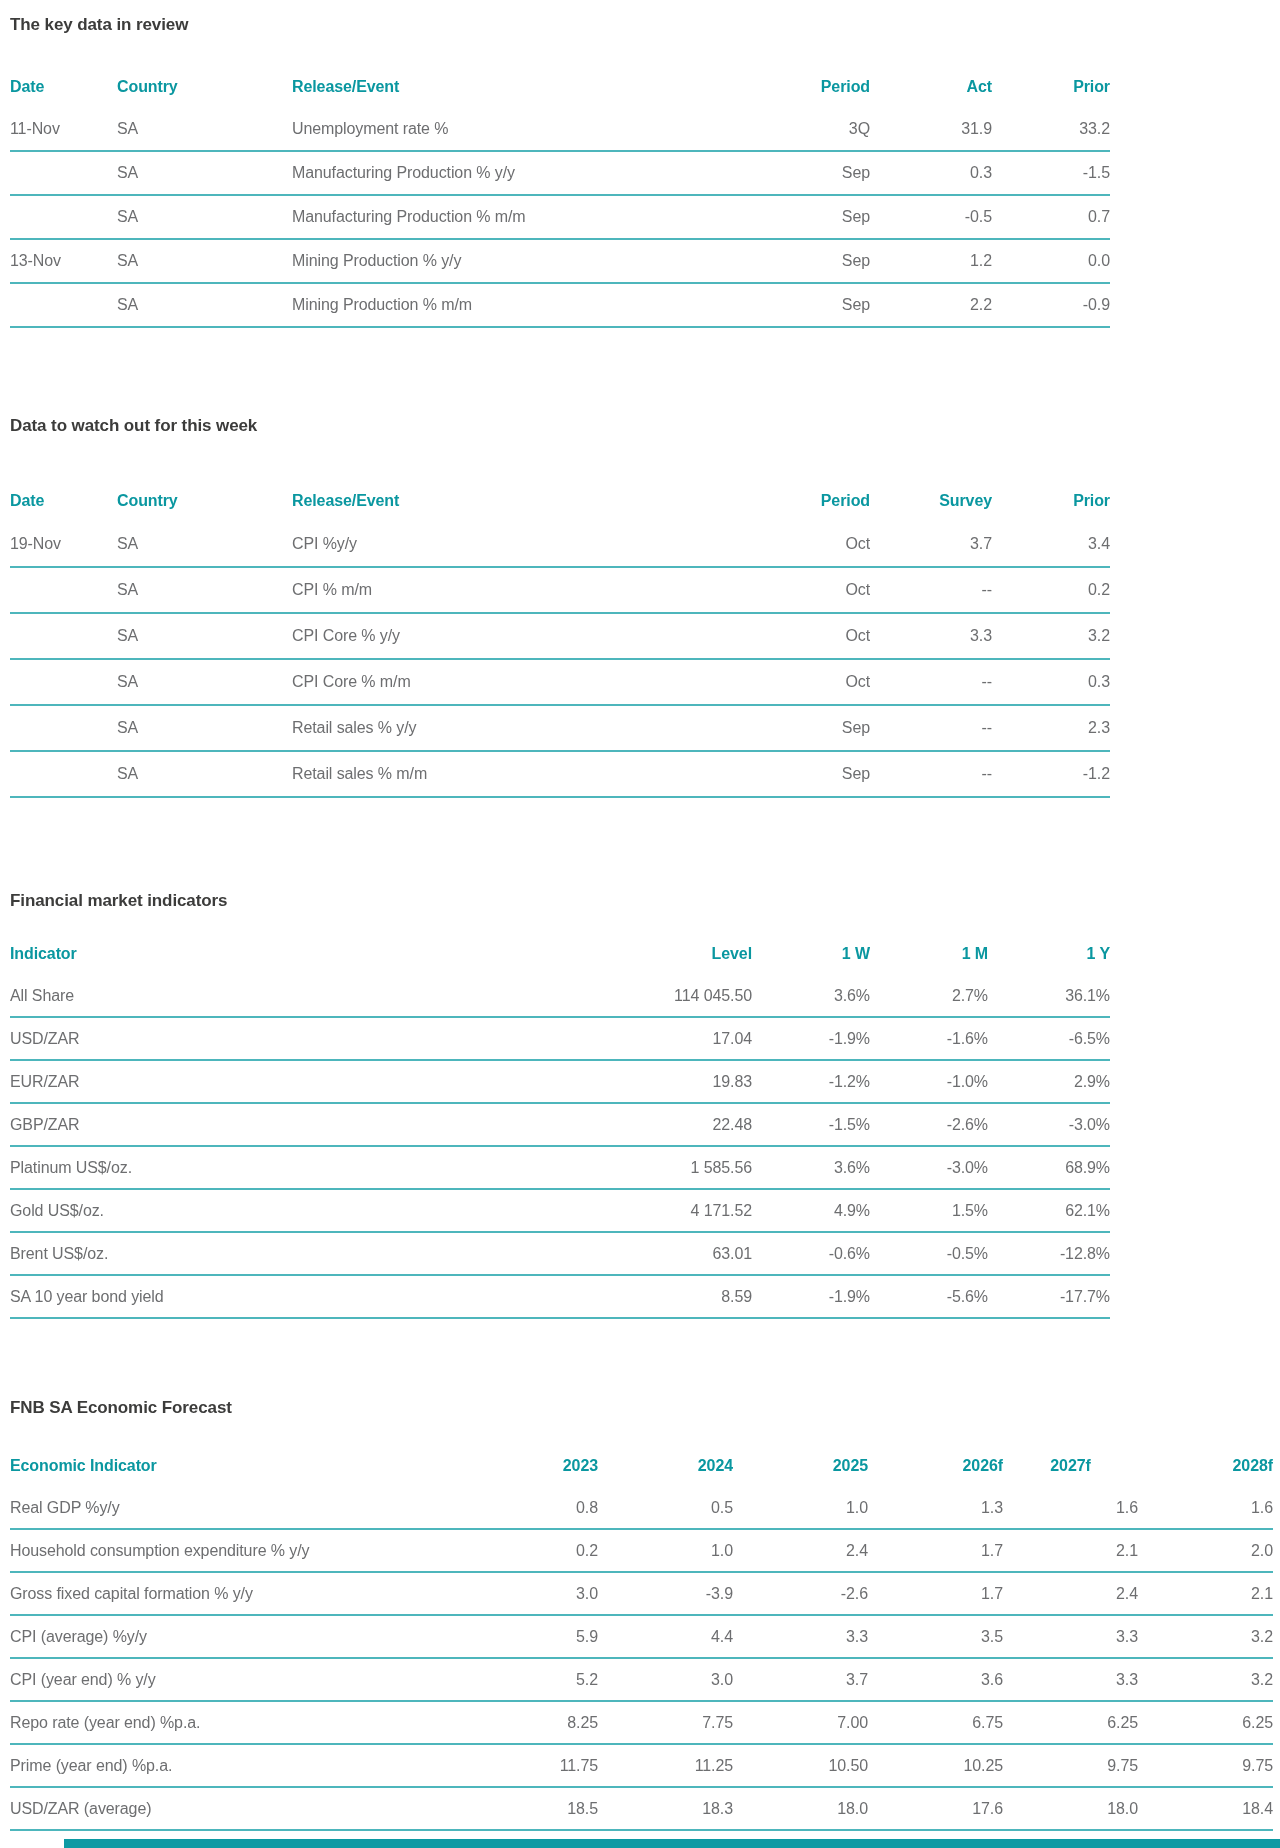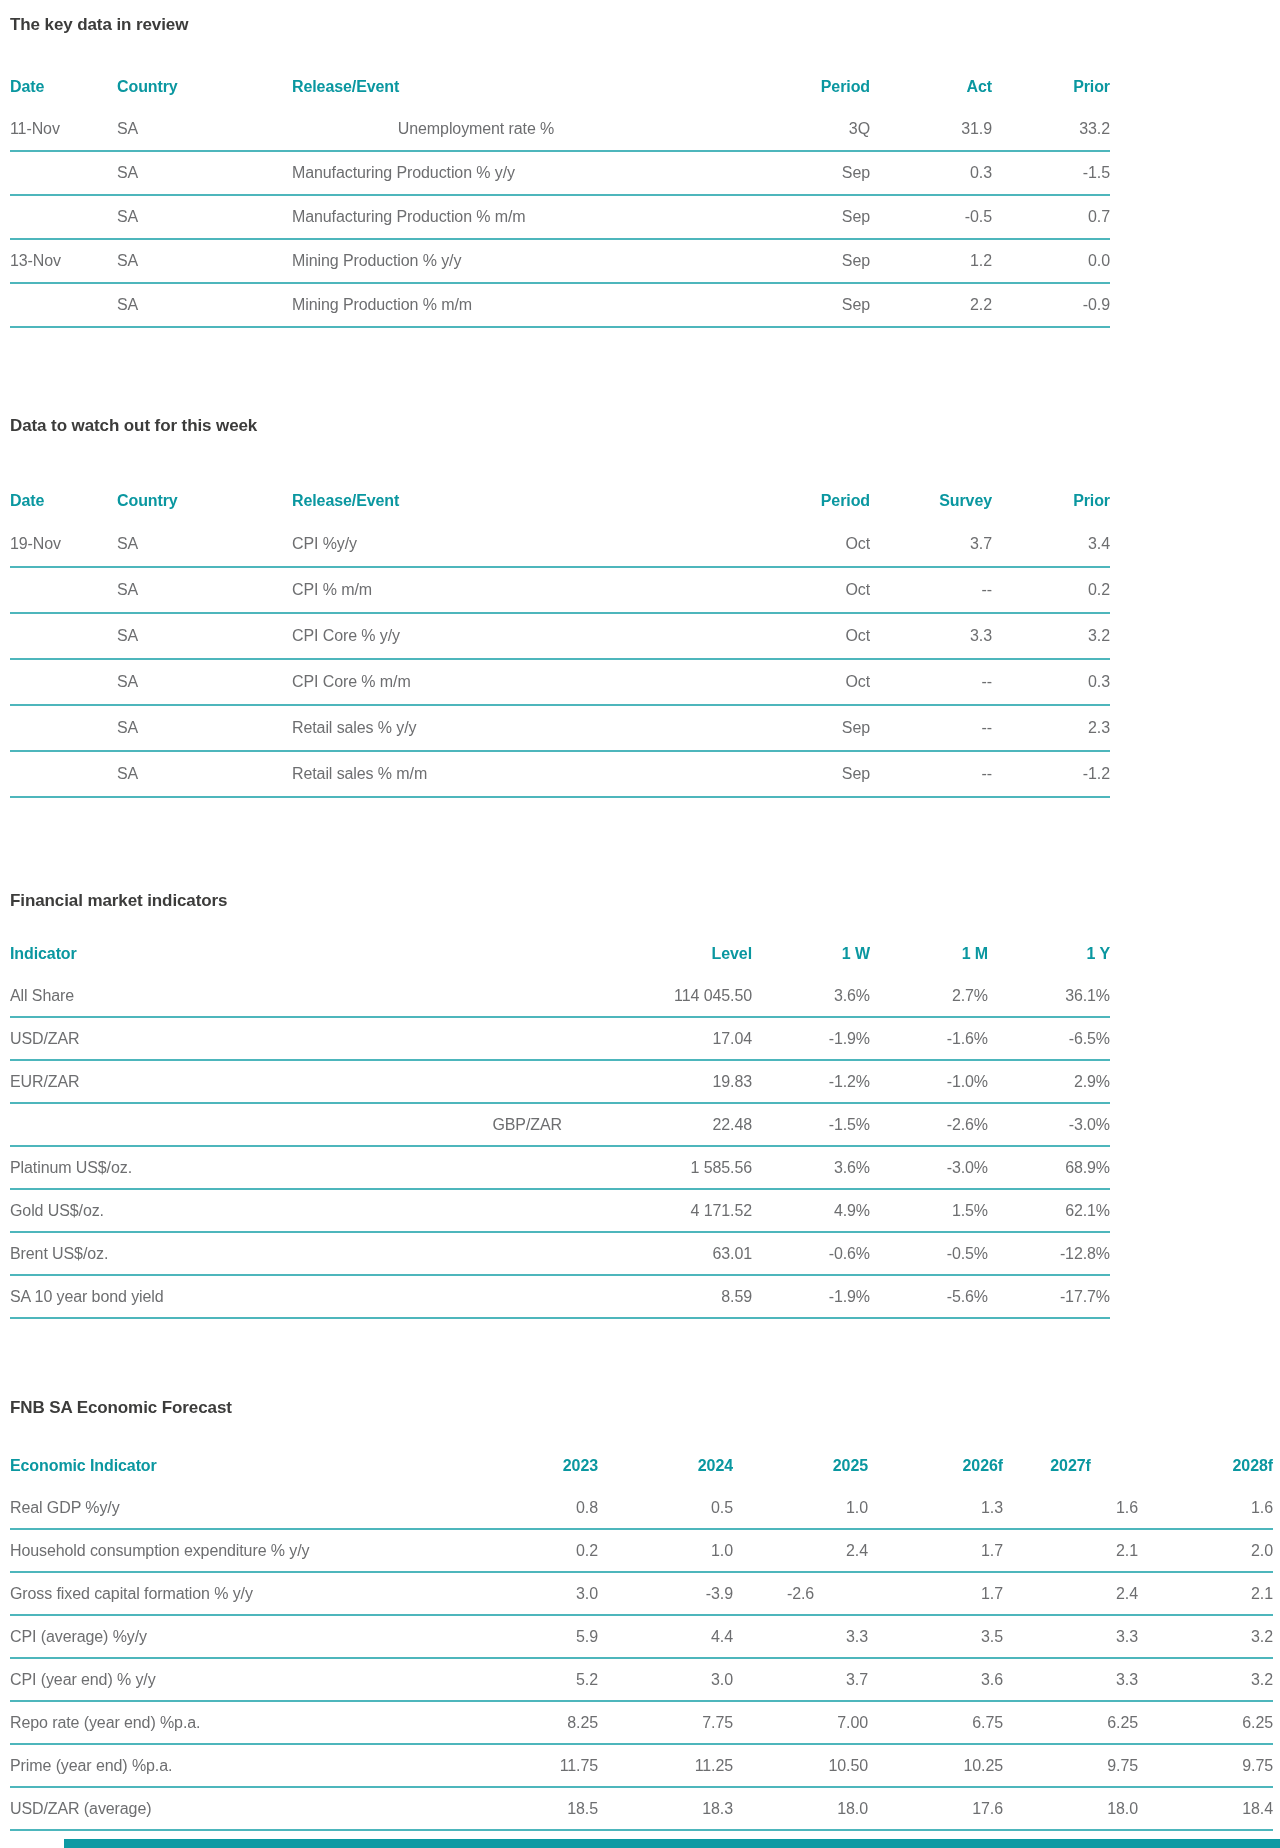"Unemployment rate %" td { text-align: center -> left }
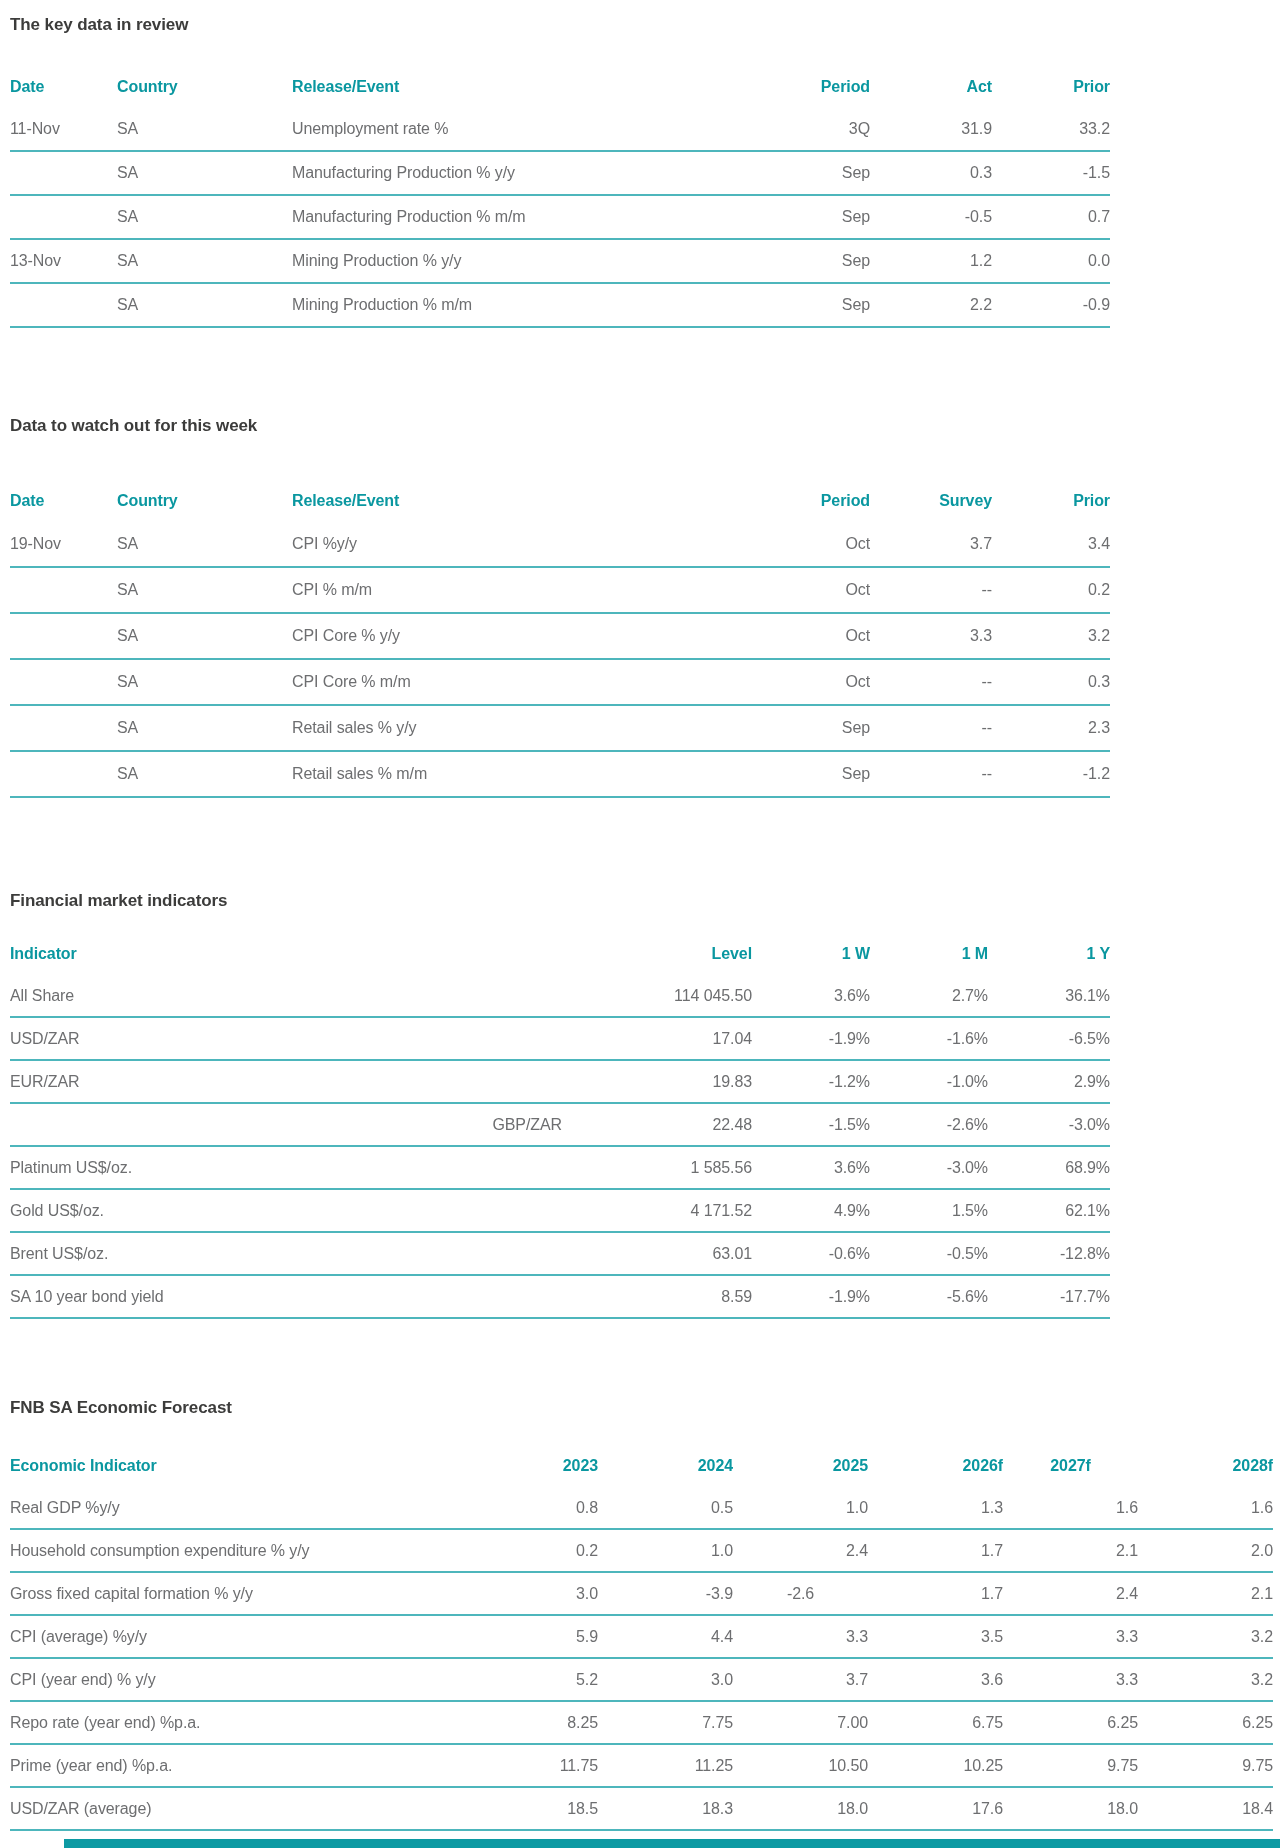"GBP/ZAR" td { text-align: right -> left }
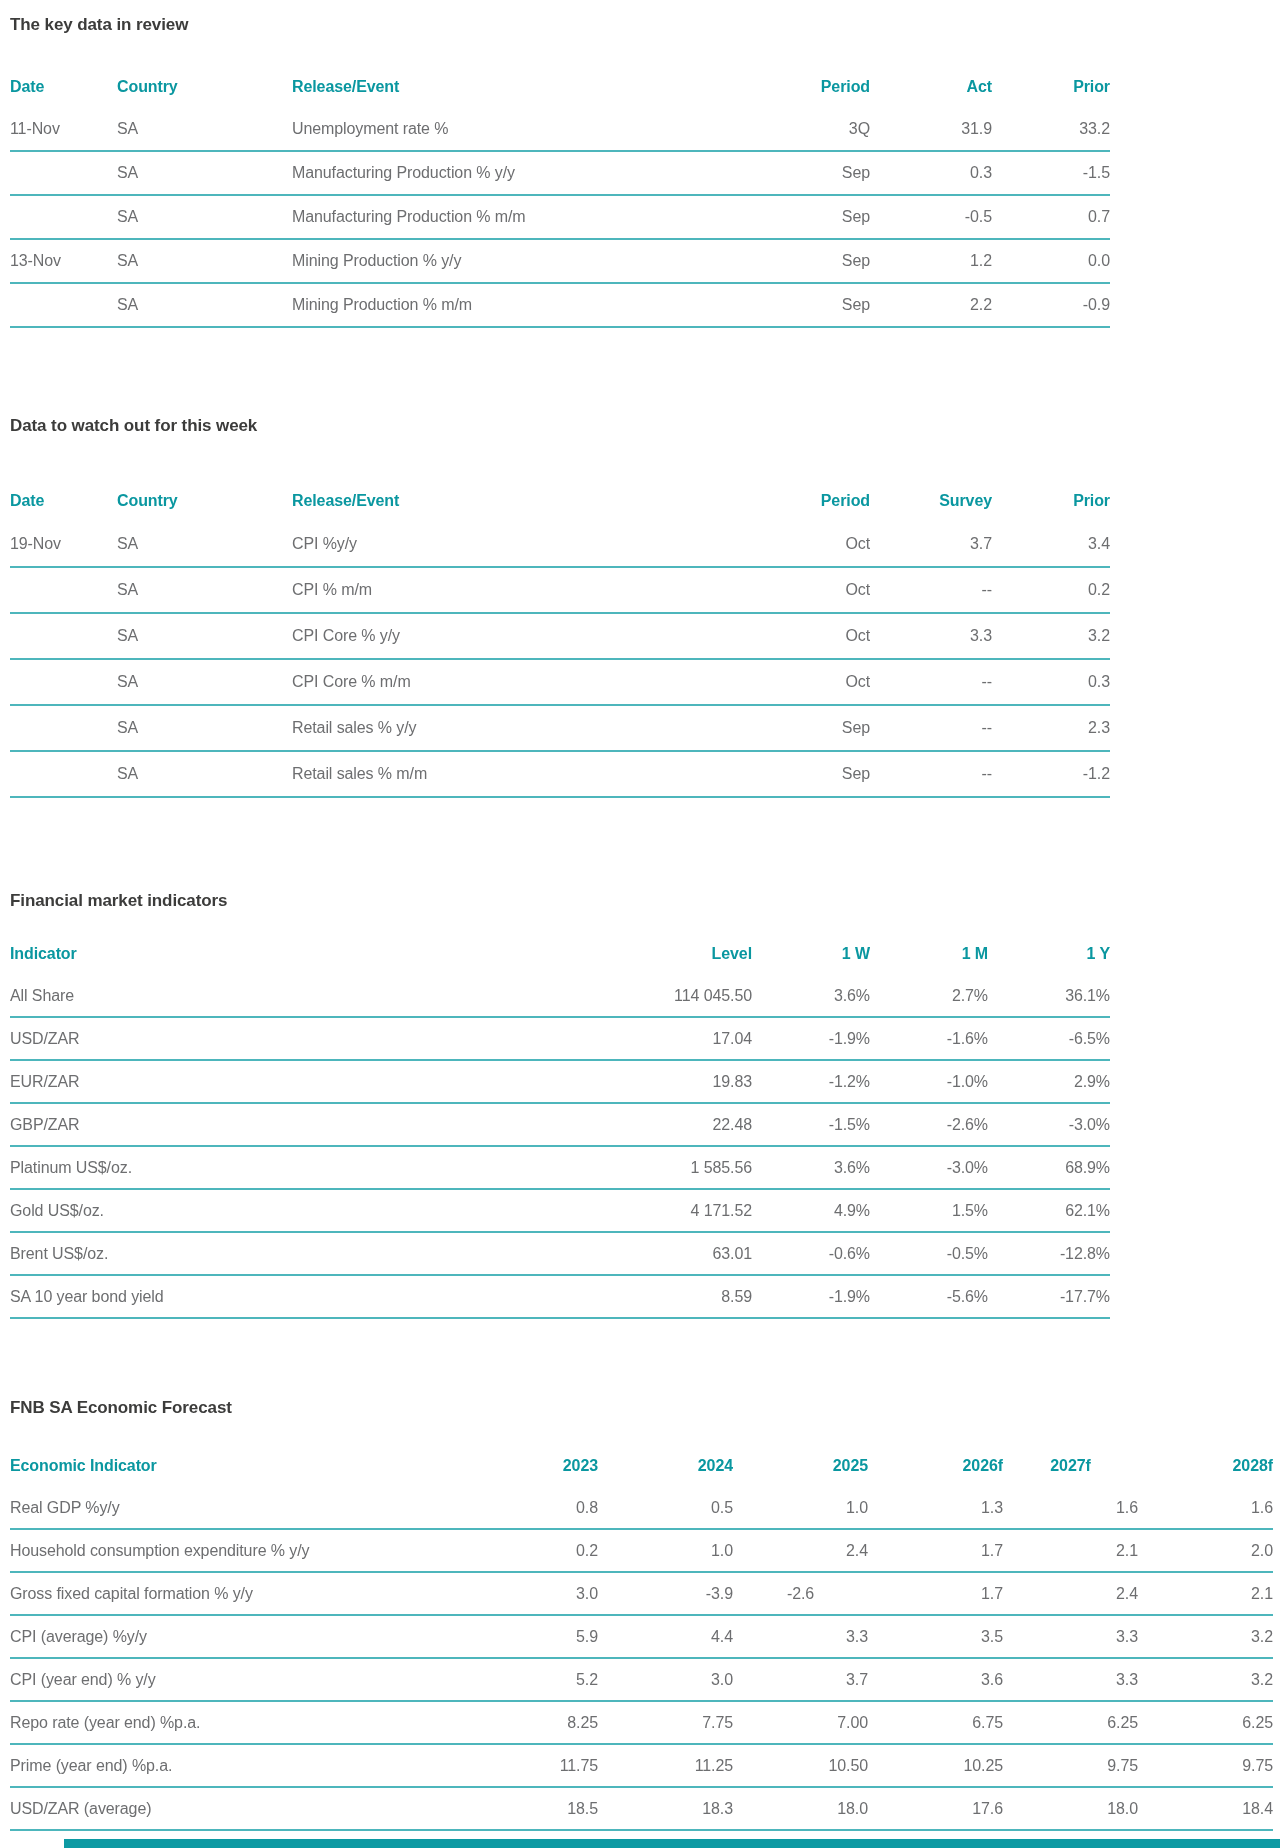"-2.6" td { text-align: center -> right }
